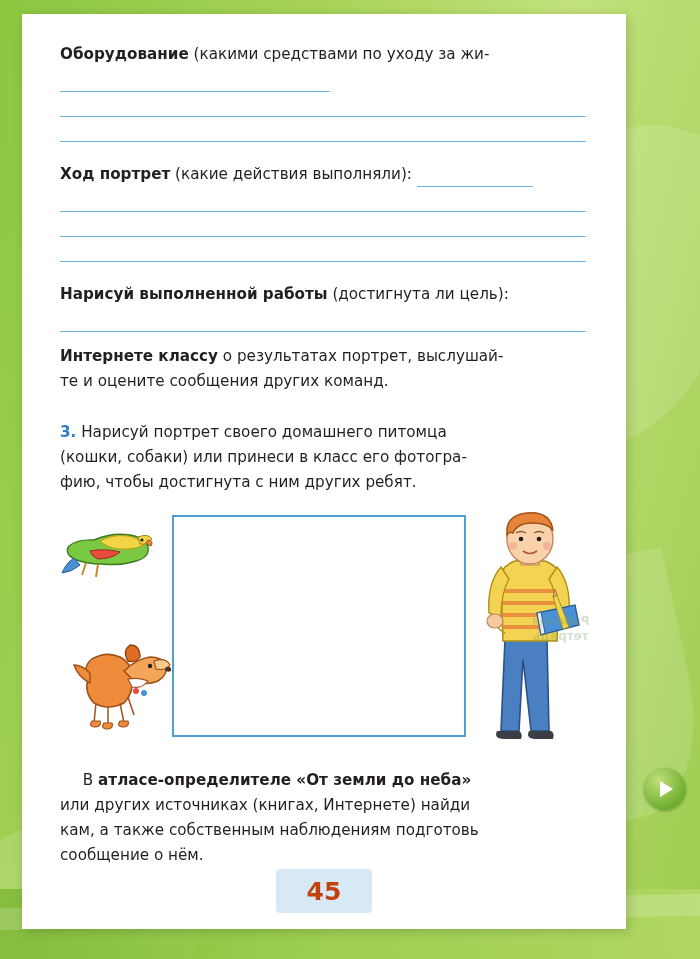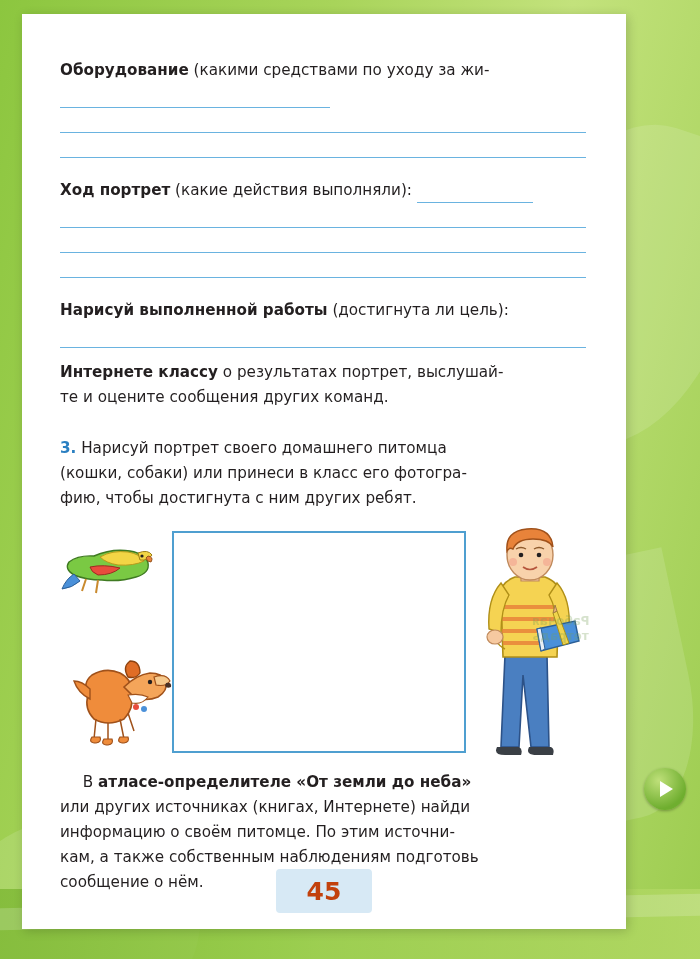"Оборудование (какими средствами по уходу" .sheet-inner { padding: 44px 40px 0 38px -> 28px 40px 0 38px }
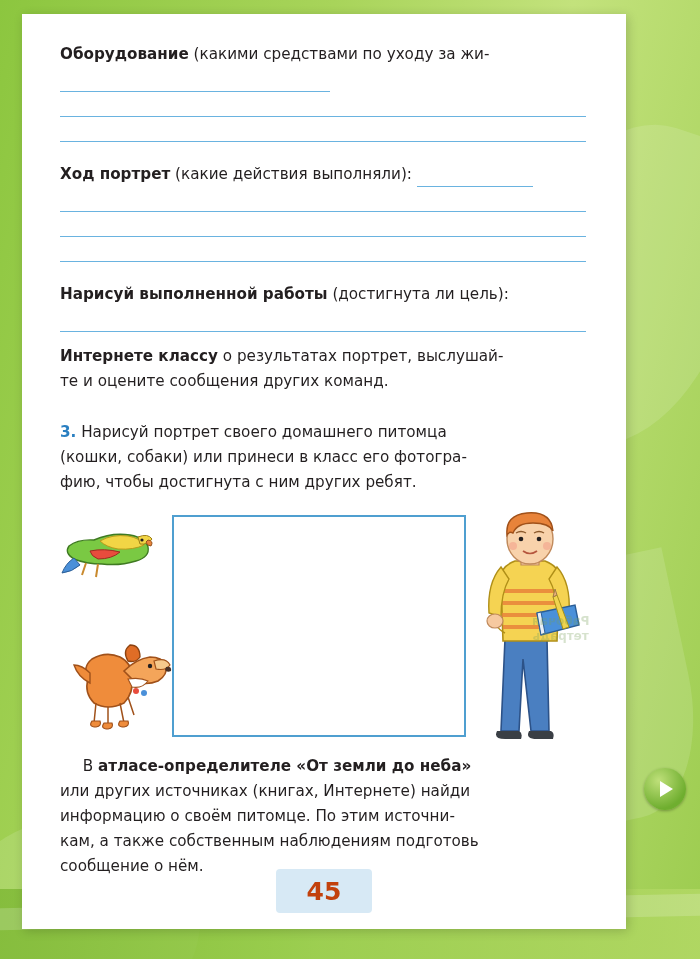"В атласе-определителе «От земли до" div.block { margin-top: none -> 14px }
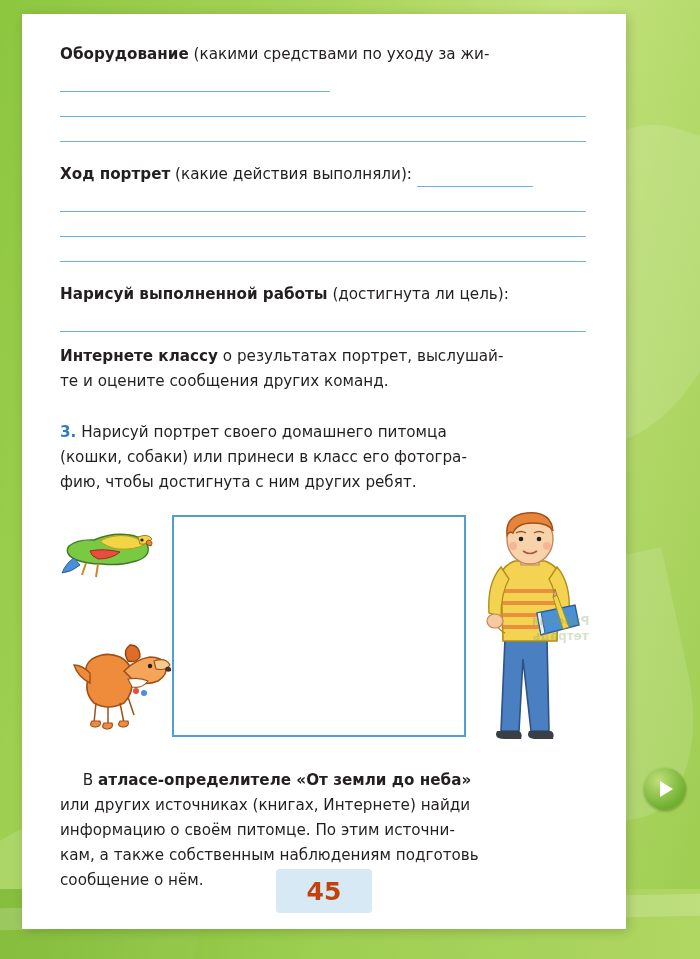"информацию о своём питомце. По" p.para { html: <p>информацию о своём питомце. По этим источни-</p> -> none }
